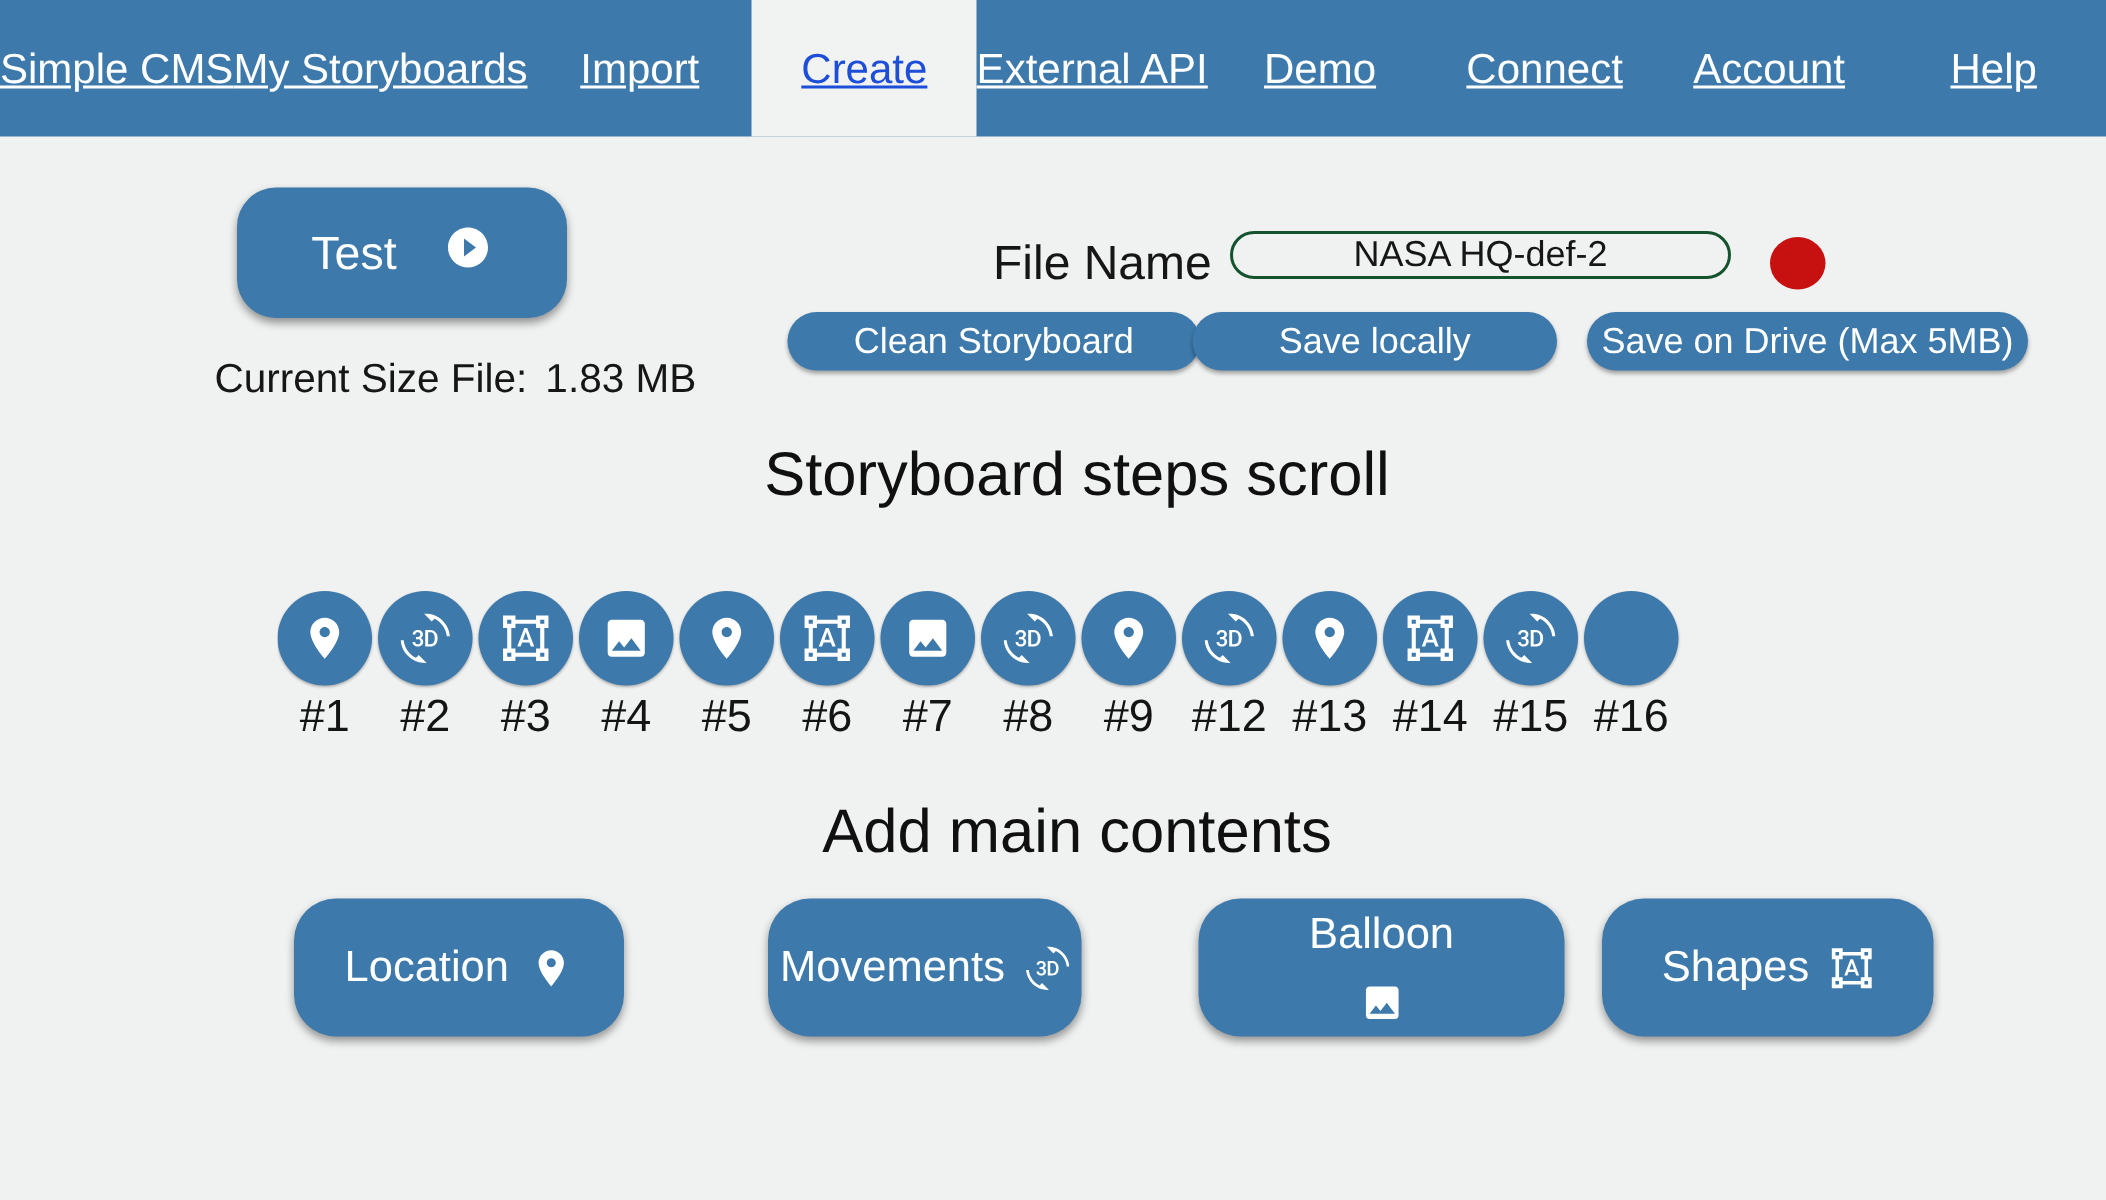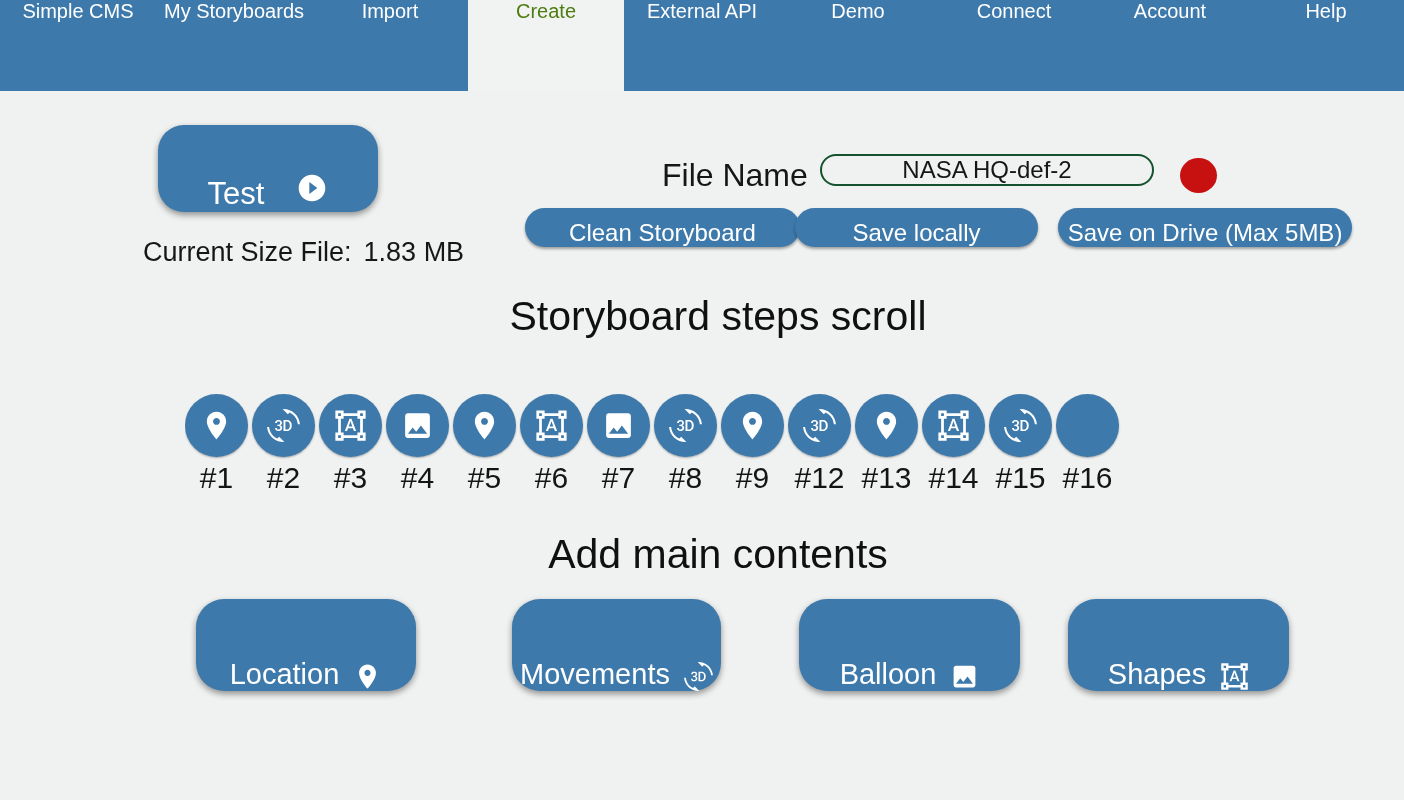"Simple CMS" .nav-item { align-items: none -> center; font-size: 20px -> 28px; text-decoration: none -> underline }
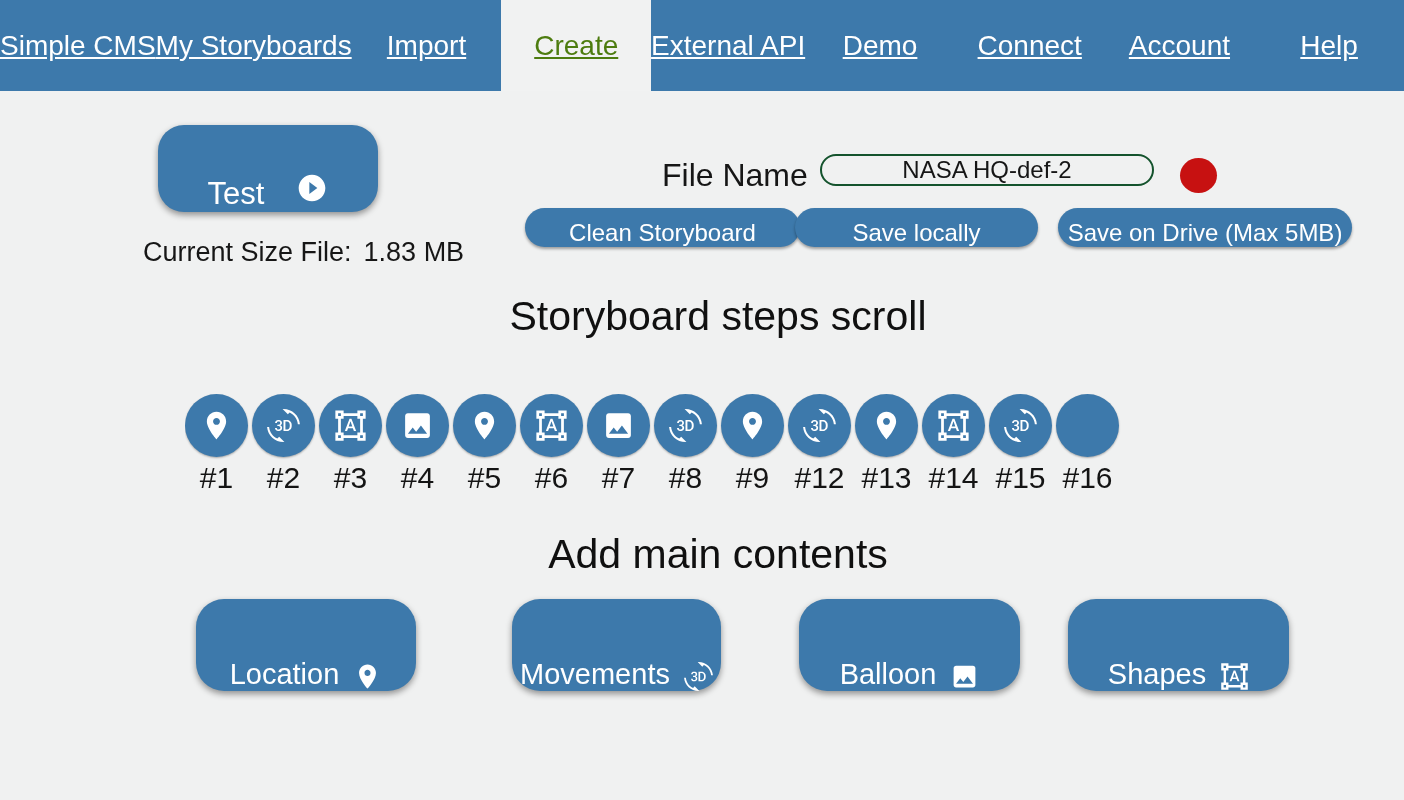"Create" .nav-item.active { color: #4d7c0f -> #1d4ed8 }
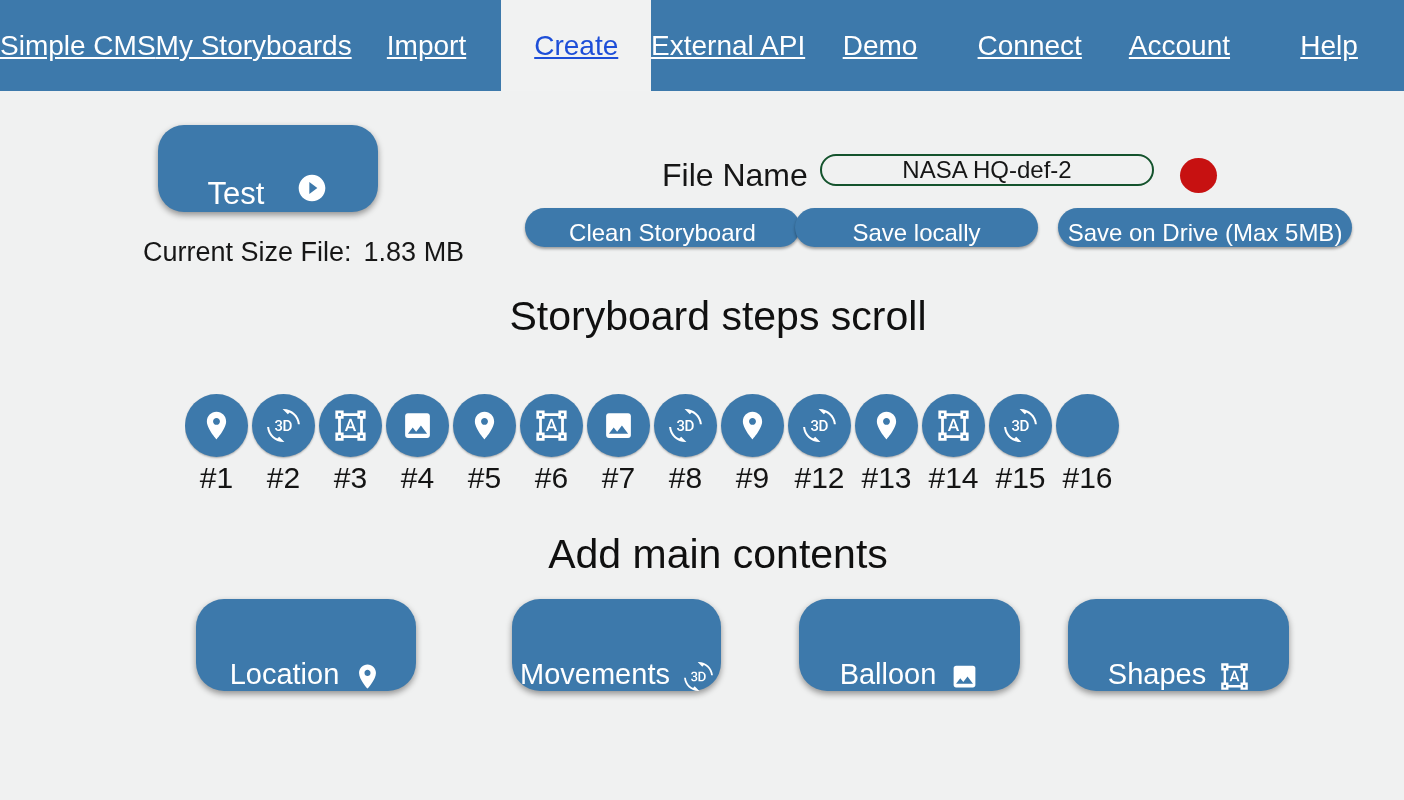"Test" .btn { align-items: flex-end -> center }
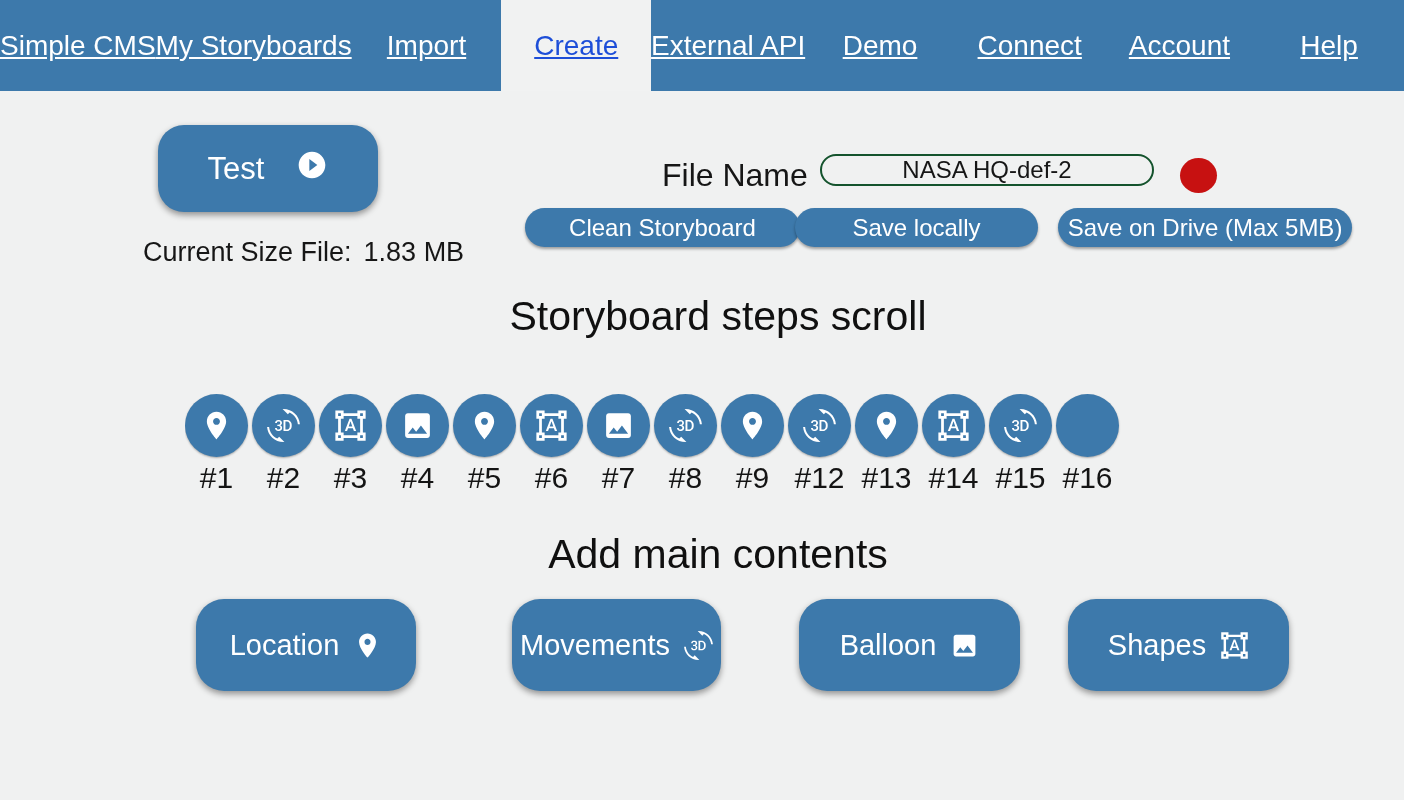"Balloon" .mb-2 { flex-direction: none -> column; width: 221px -> 244px }
